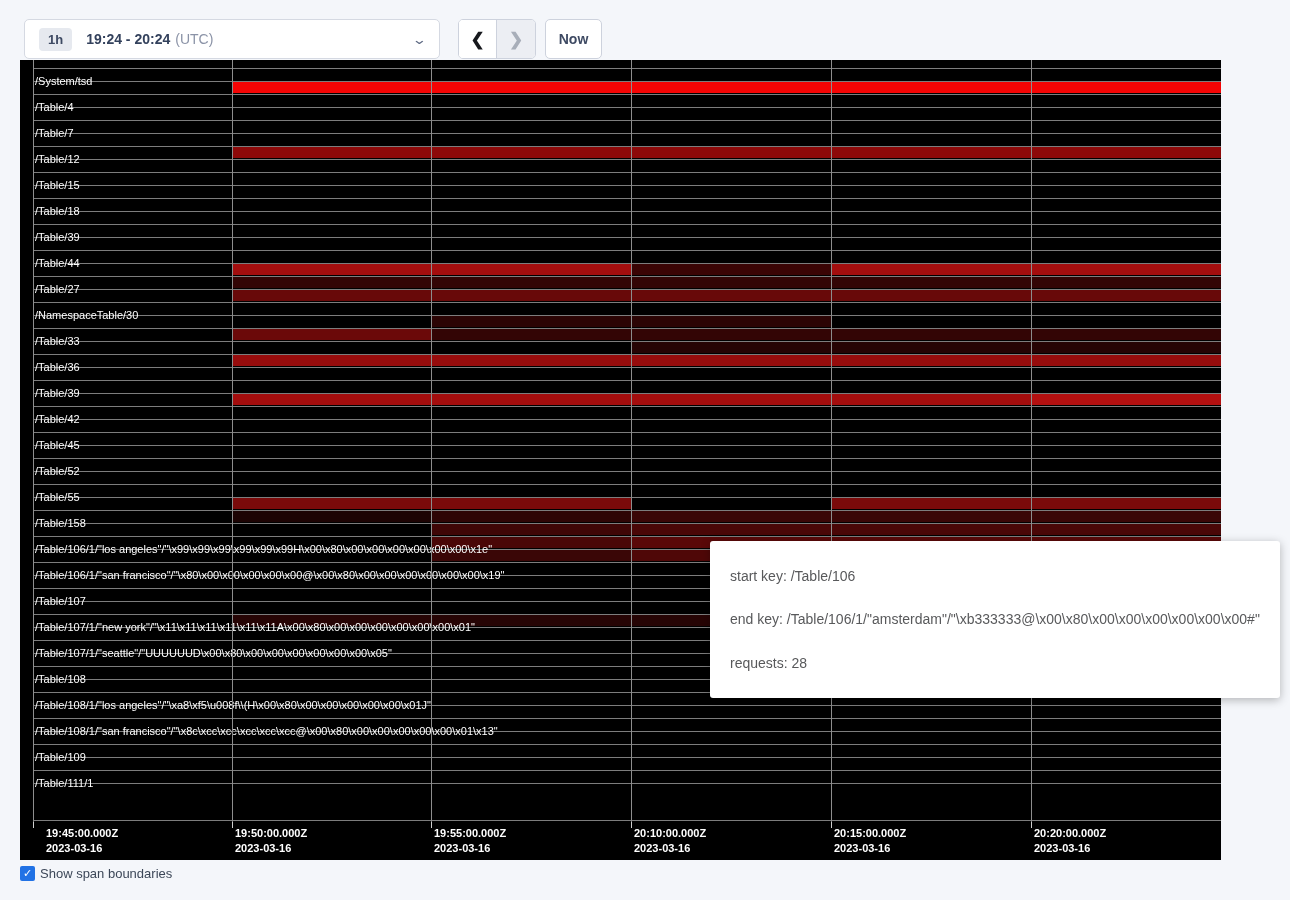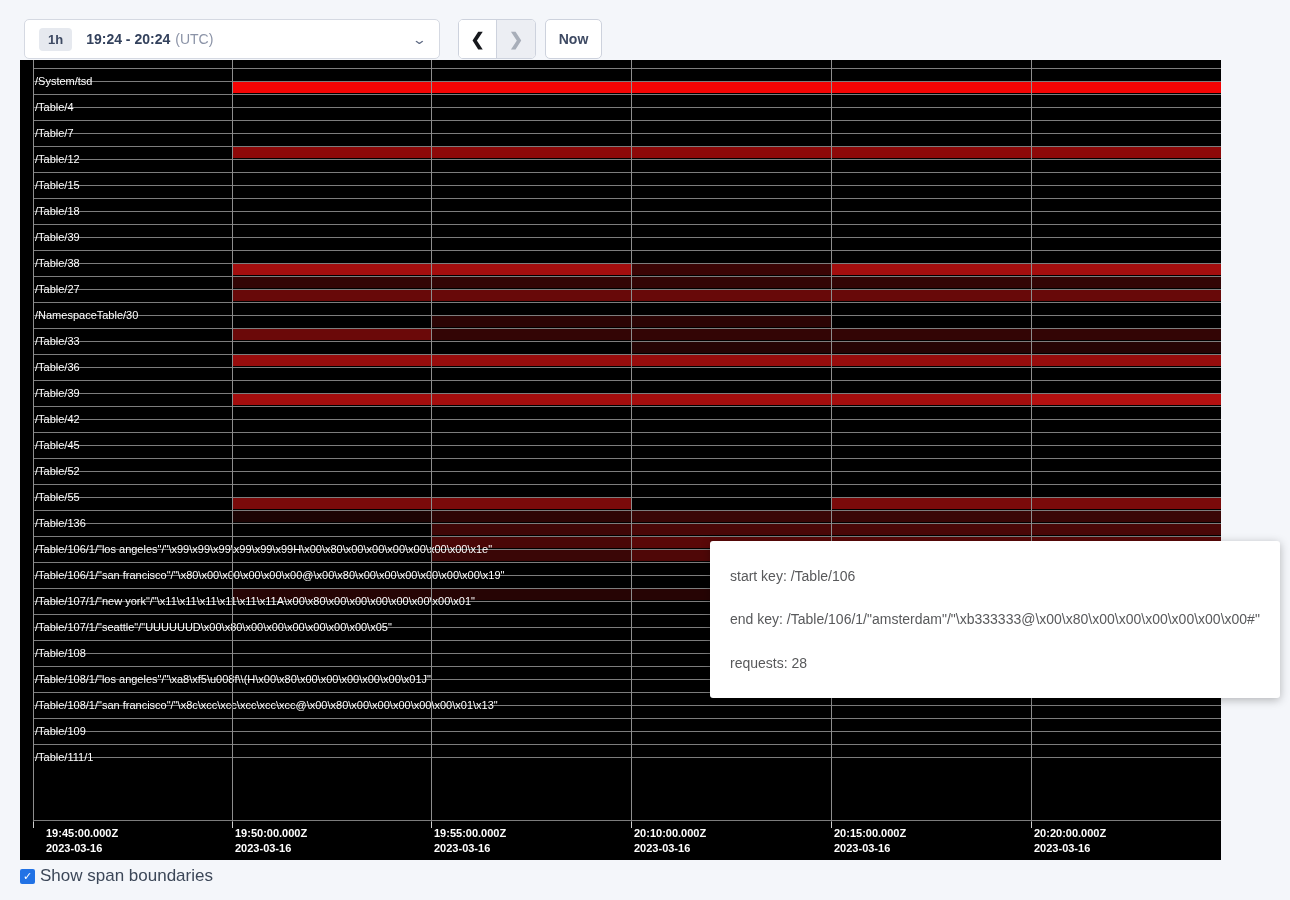"/Table/38" span.kv-label { text: /Table/38 -> /Table/44 }
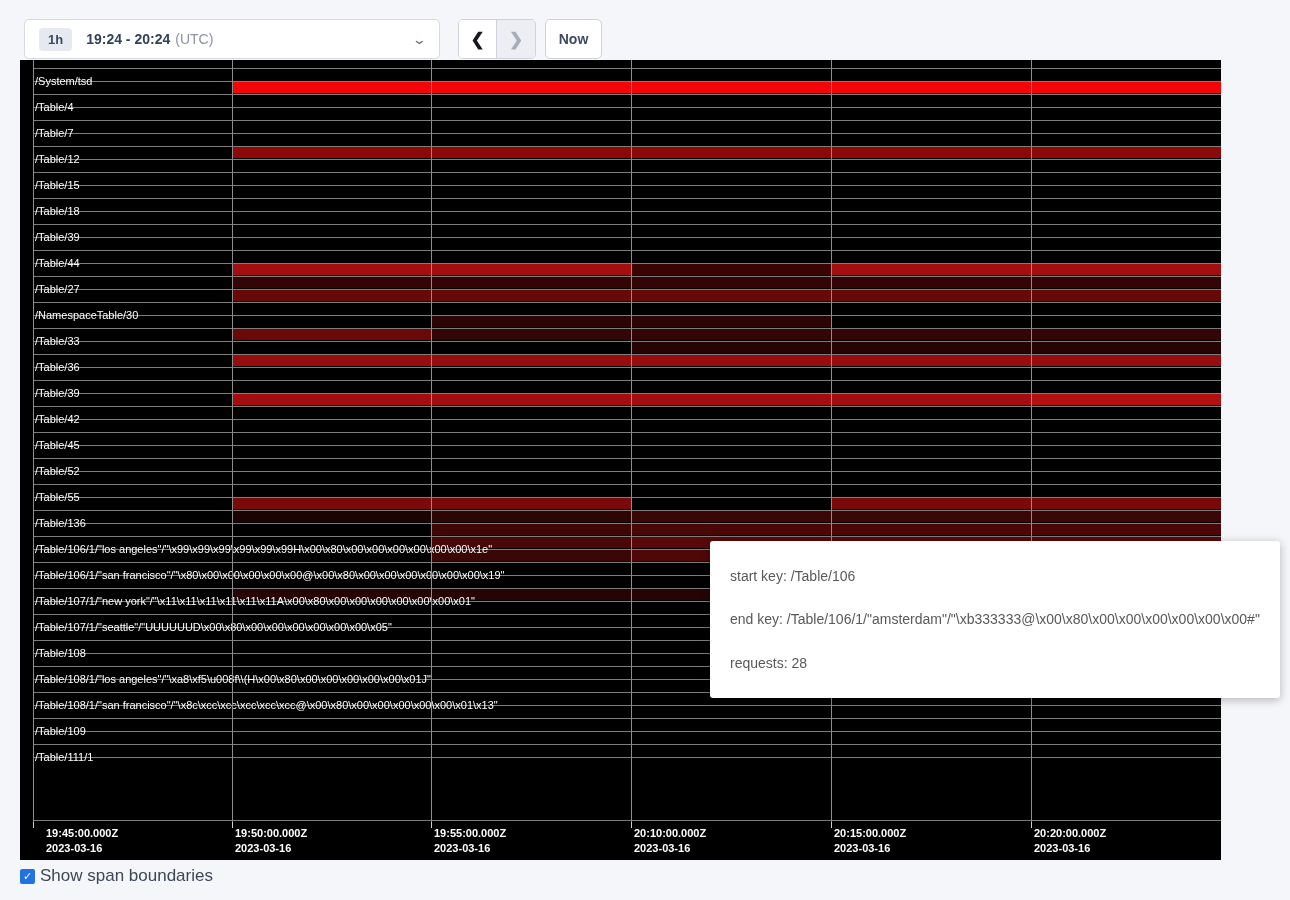"/Table/136" span.kv-label { text: /Table/136 -> /Table/158 }
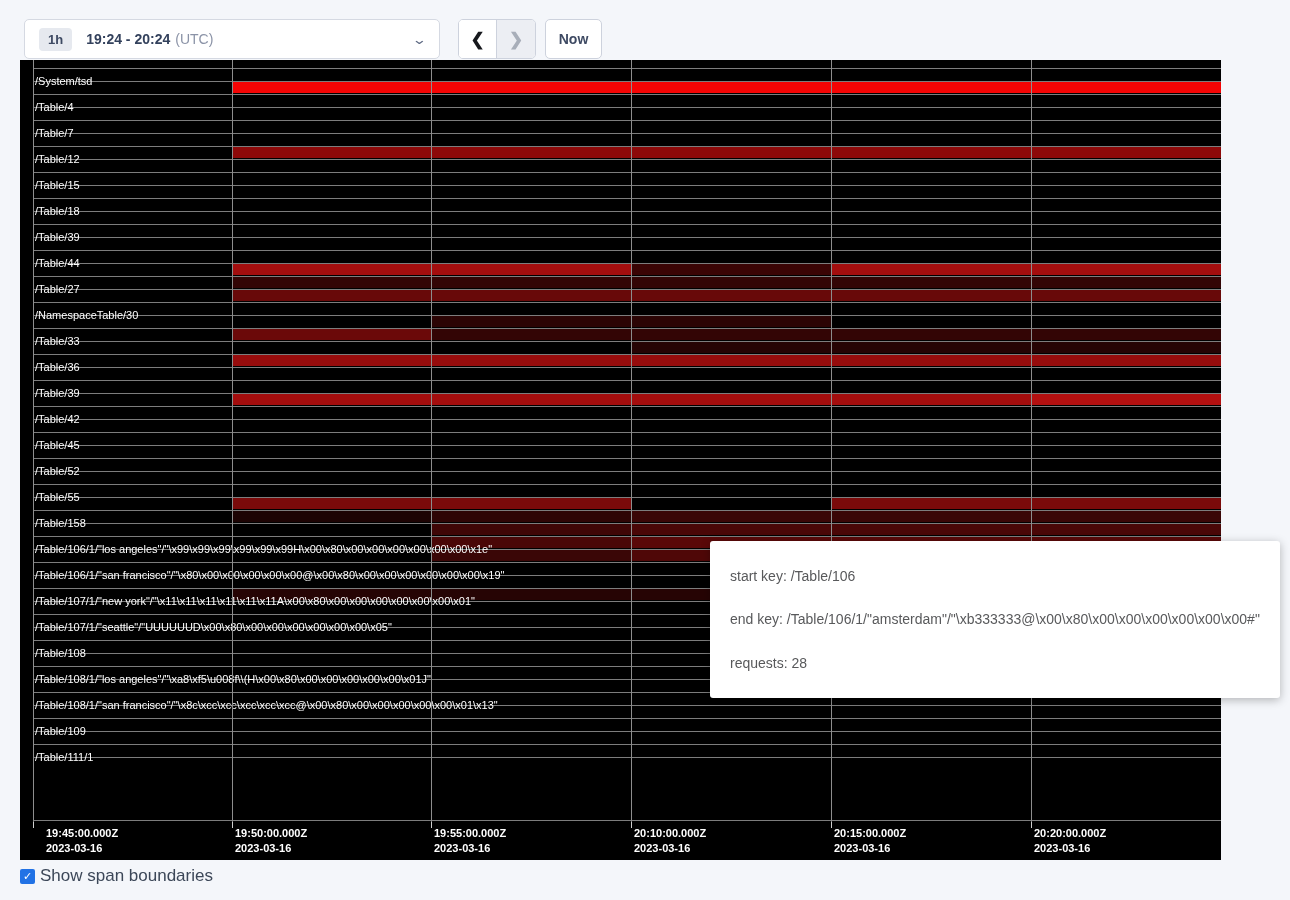"/Table/107" div.kv-row { html: none -> <div> <div></div> <div></div> <span>/Table/107</span> </div> }
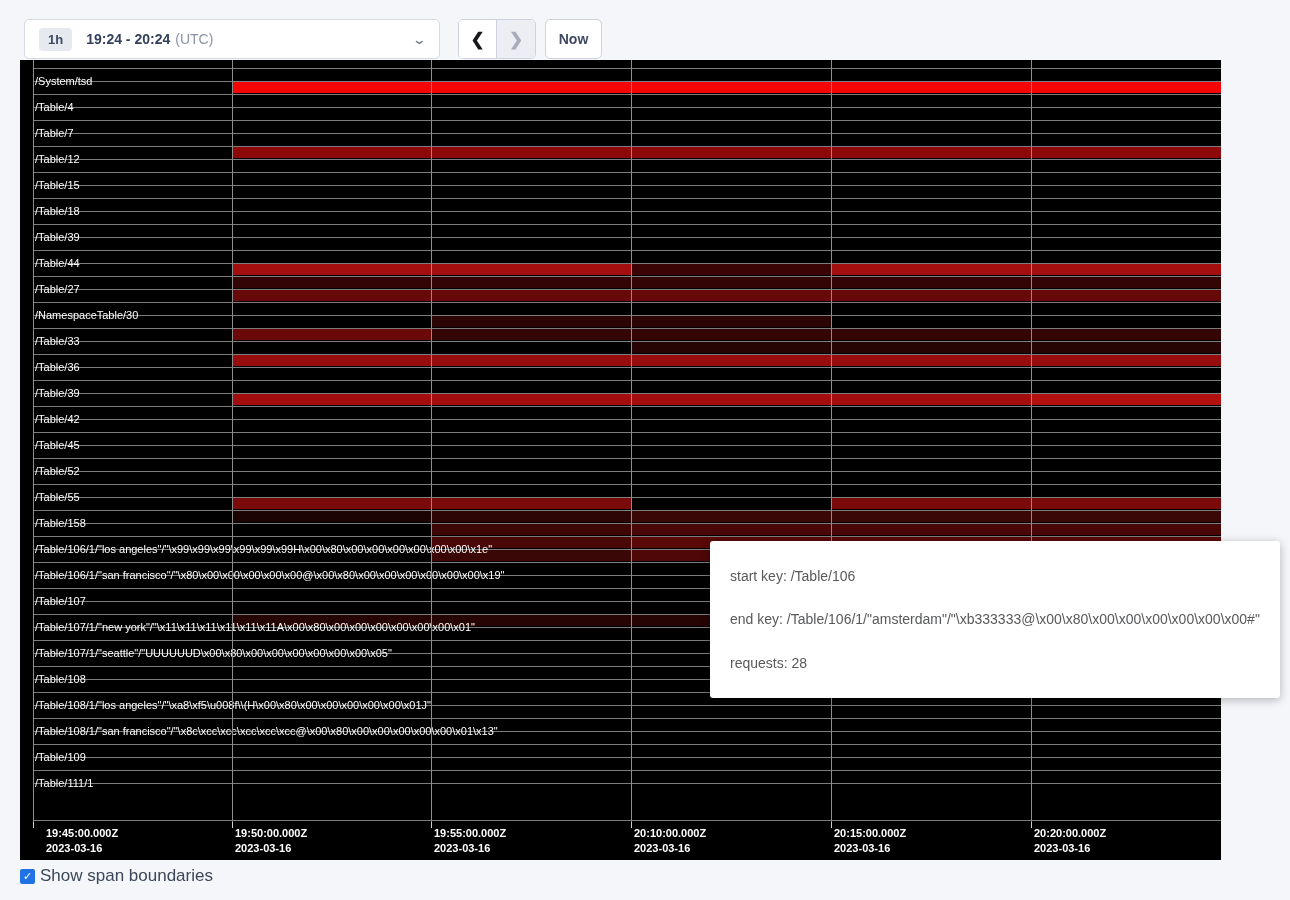"Show span boundaries" .checkbox-label { font-size: 17px -> 13px }
